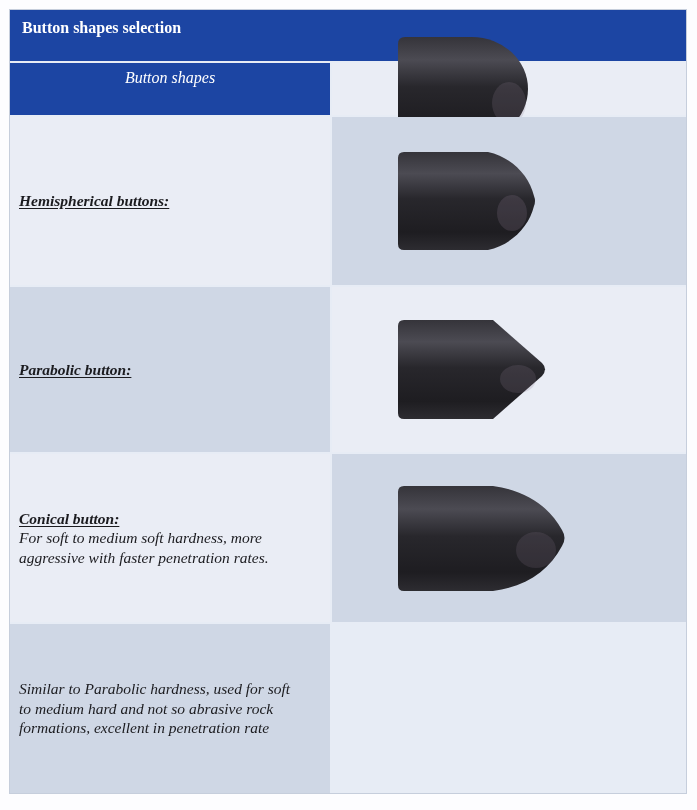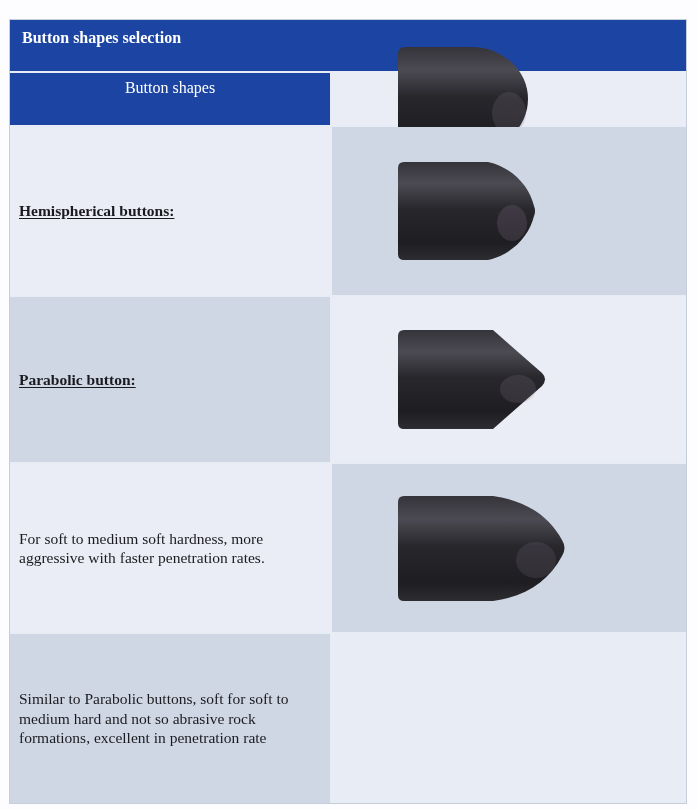"Button shapes selection" .tbl { top: 19px -> 9px }
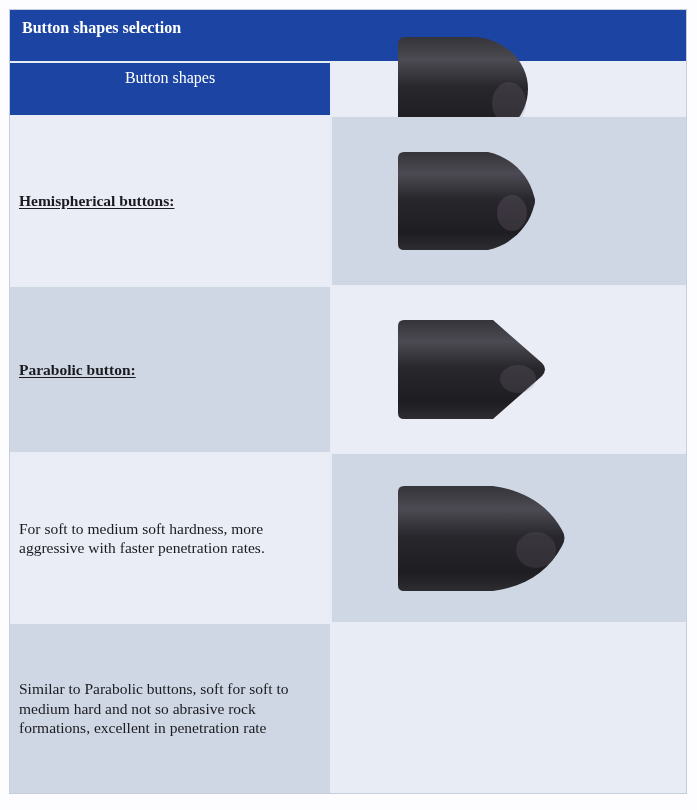"Button shapes" .grid { font-style: none -> italic }
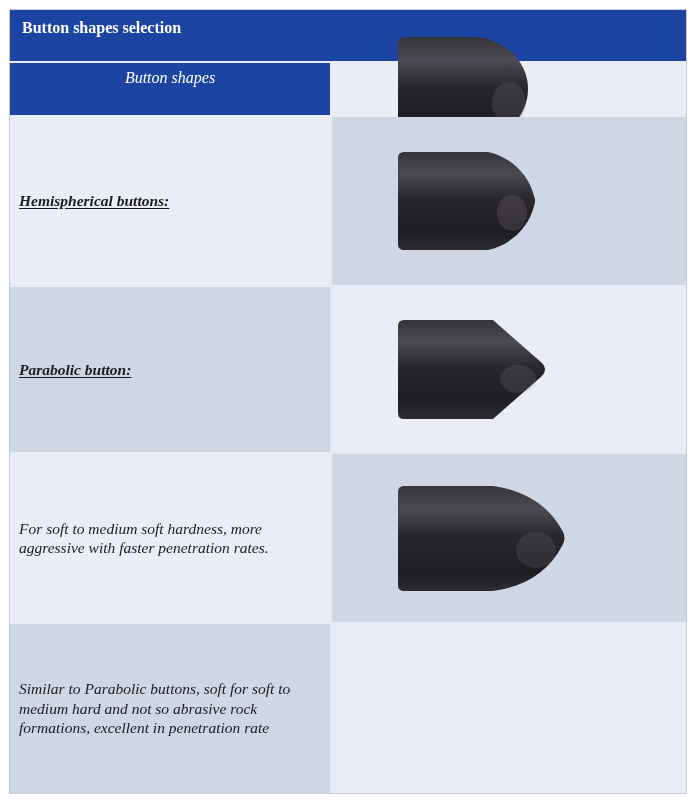"Conical button:" div.heading { html: none -> <div>Conical button:</div> }
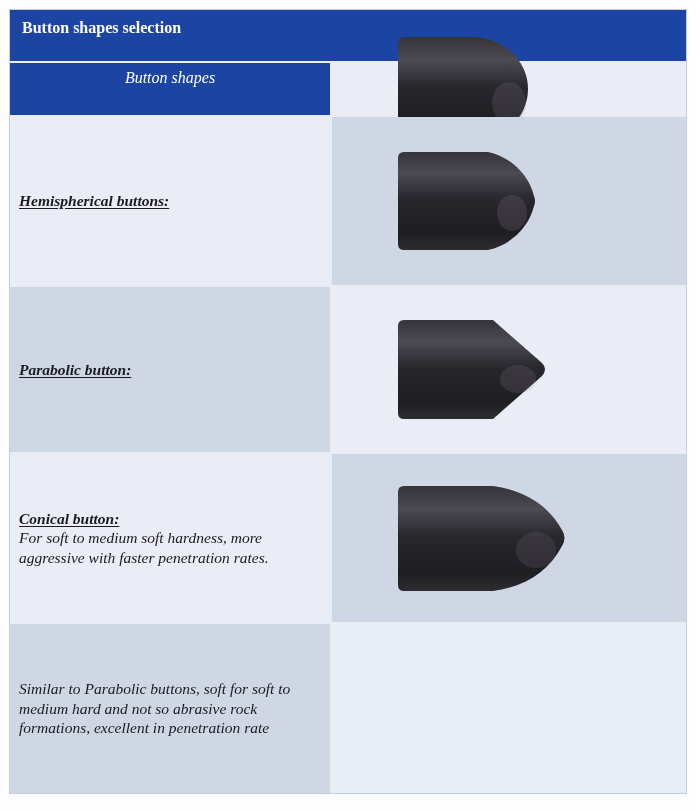"Similar to Parabolic buttons, soft" div.desc { text: buttons, soft -> hardness, used }
